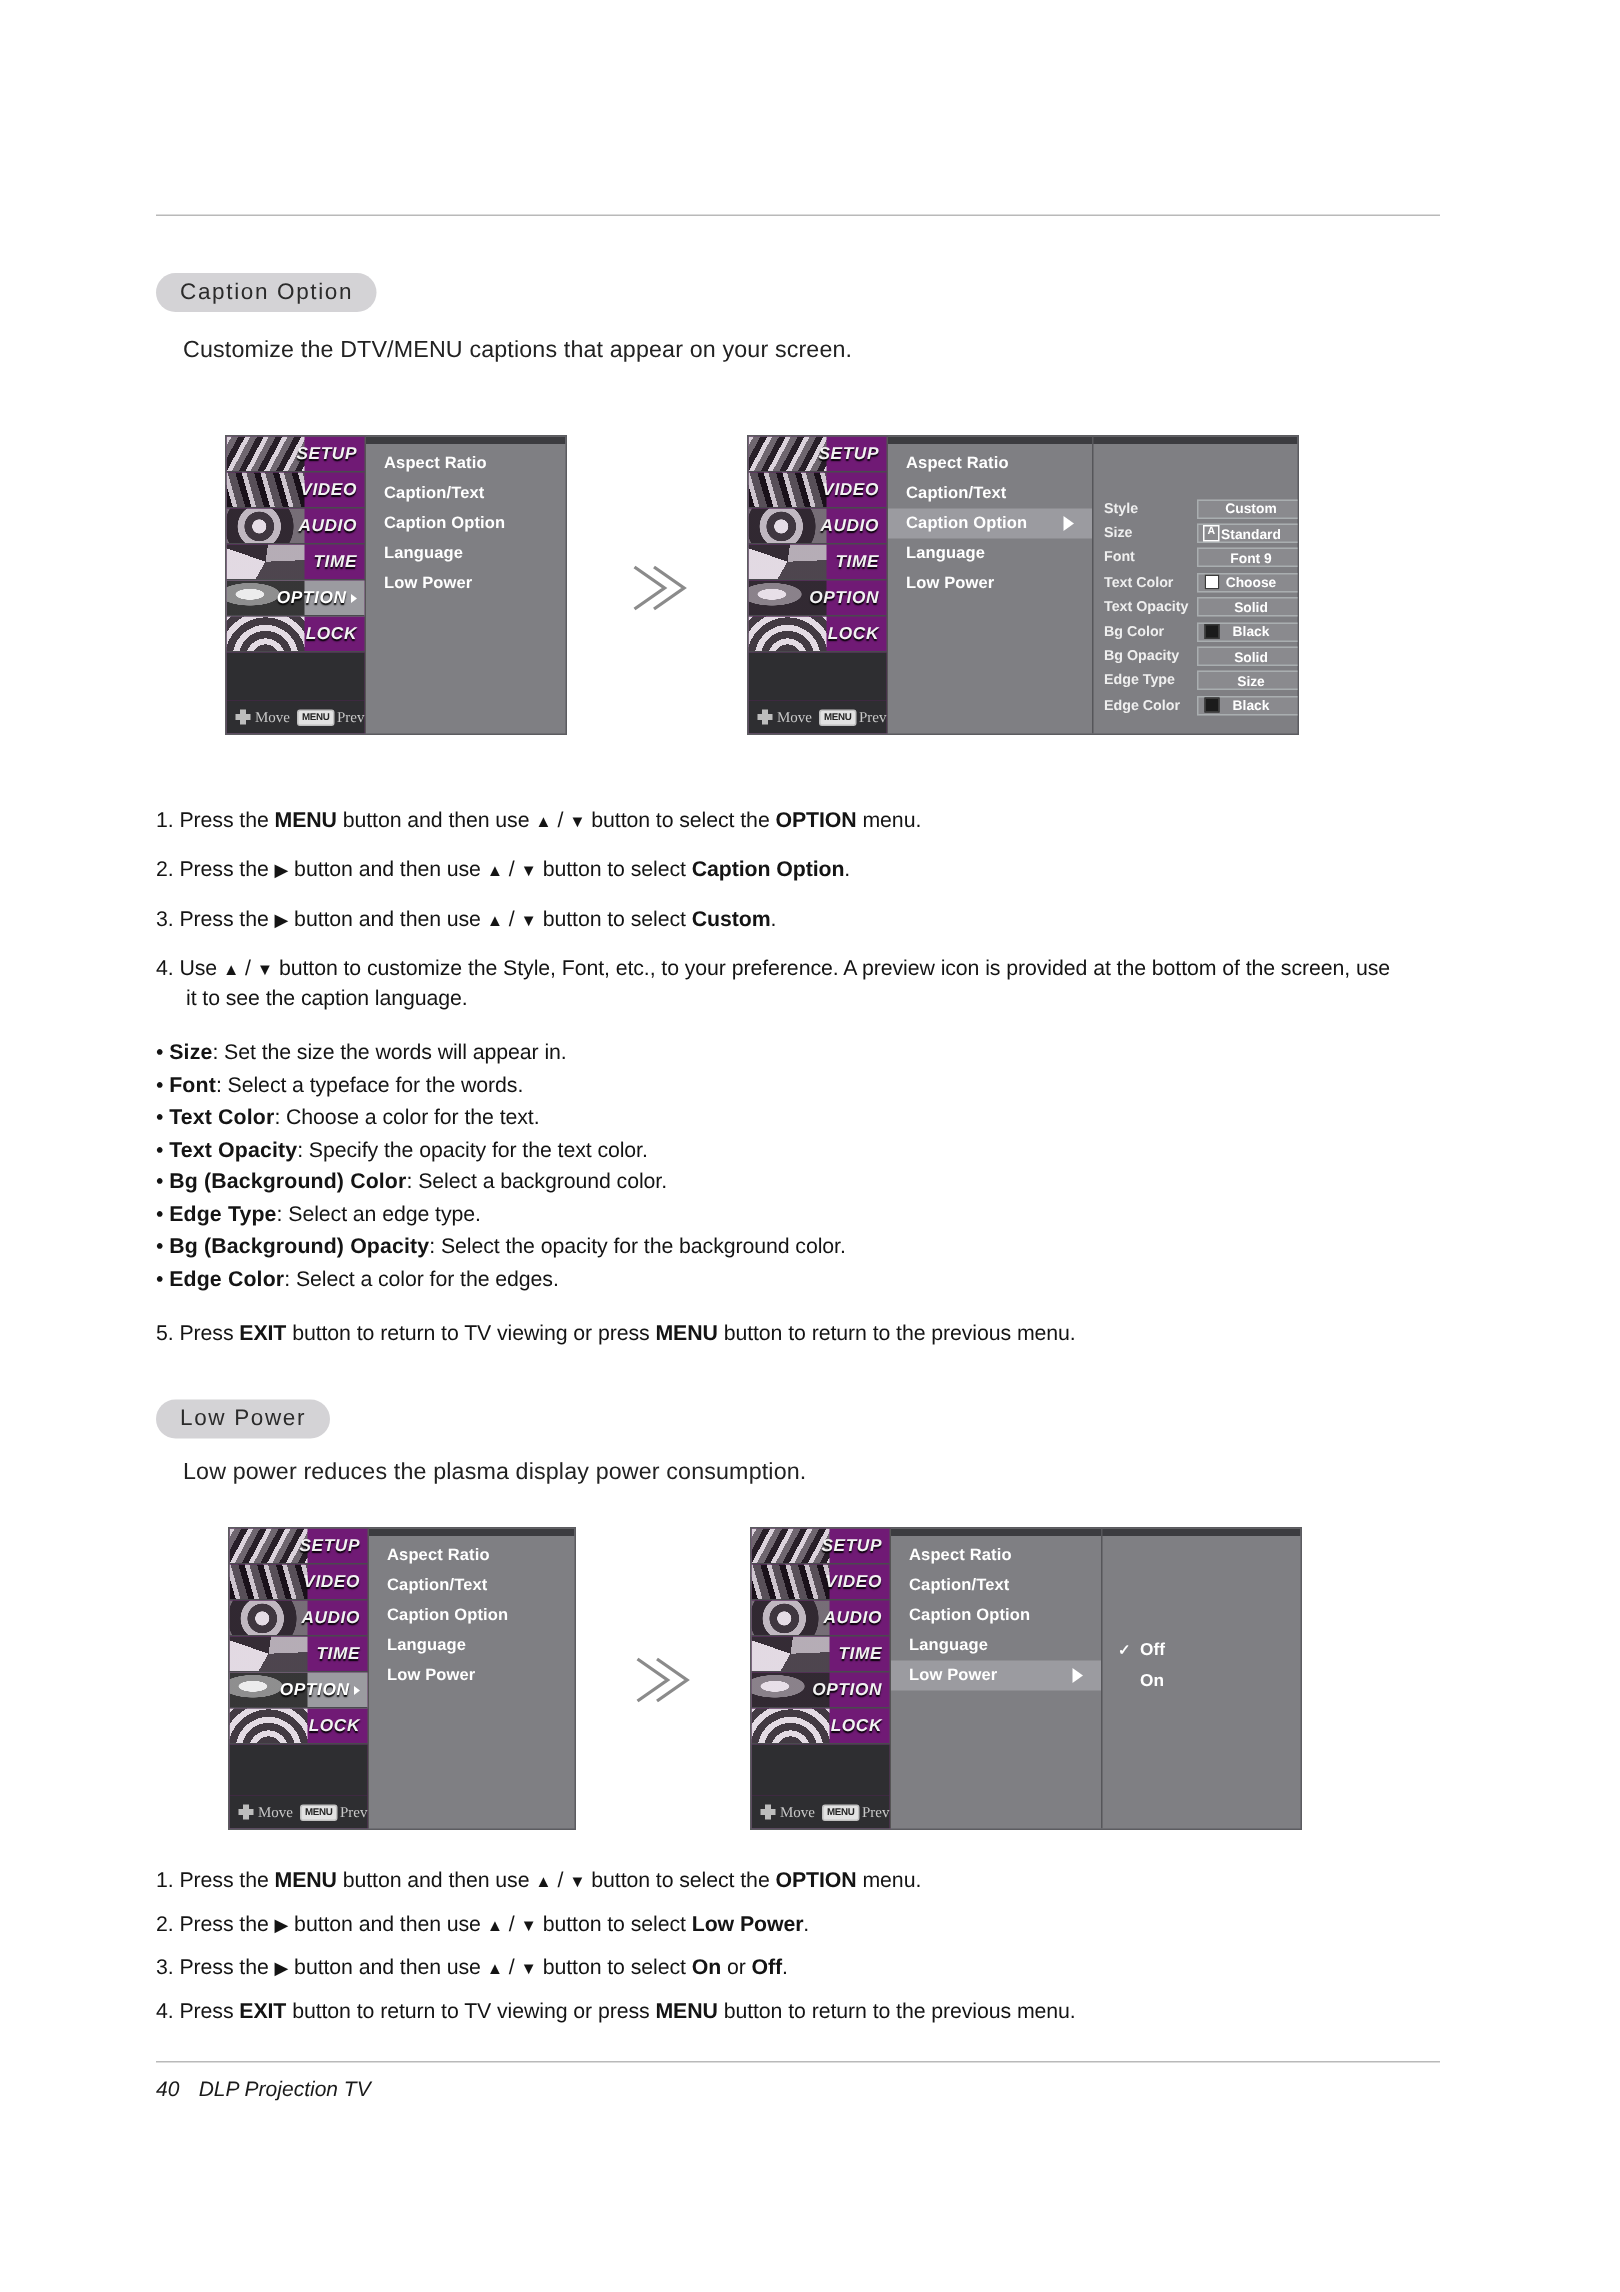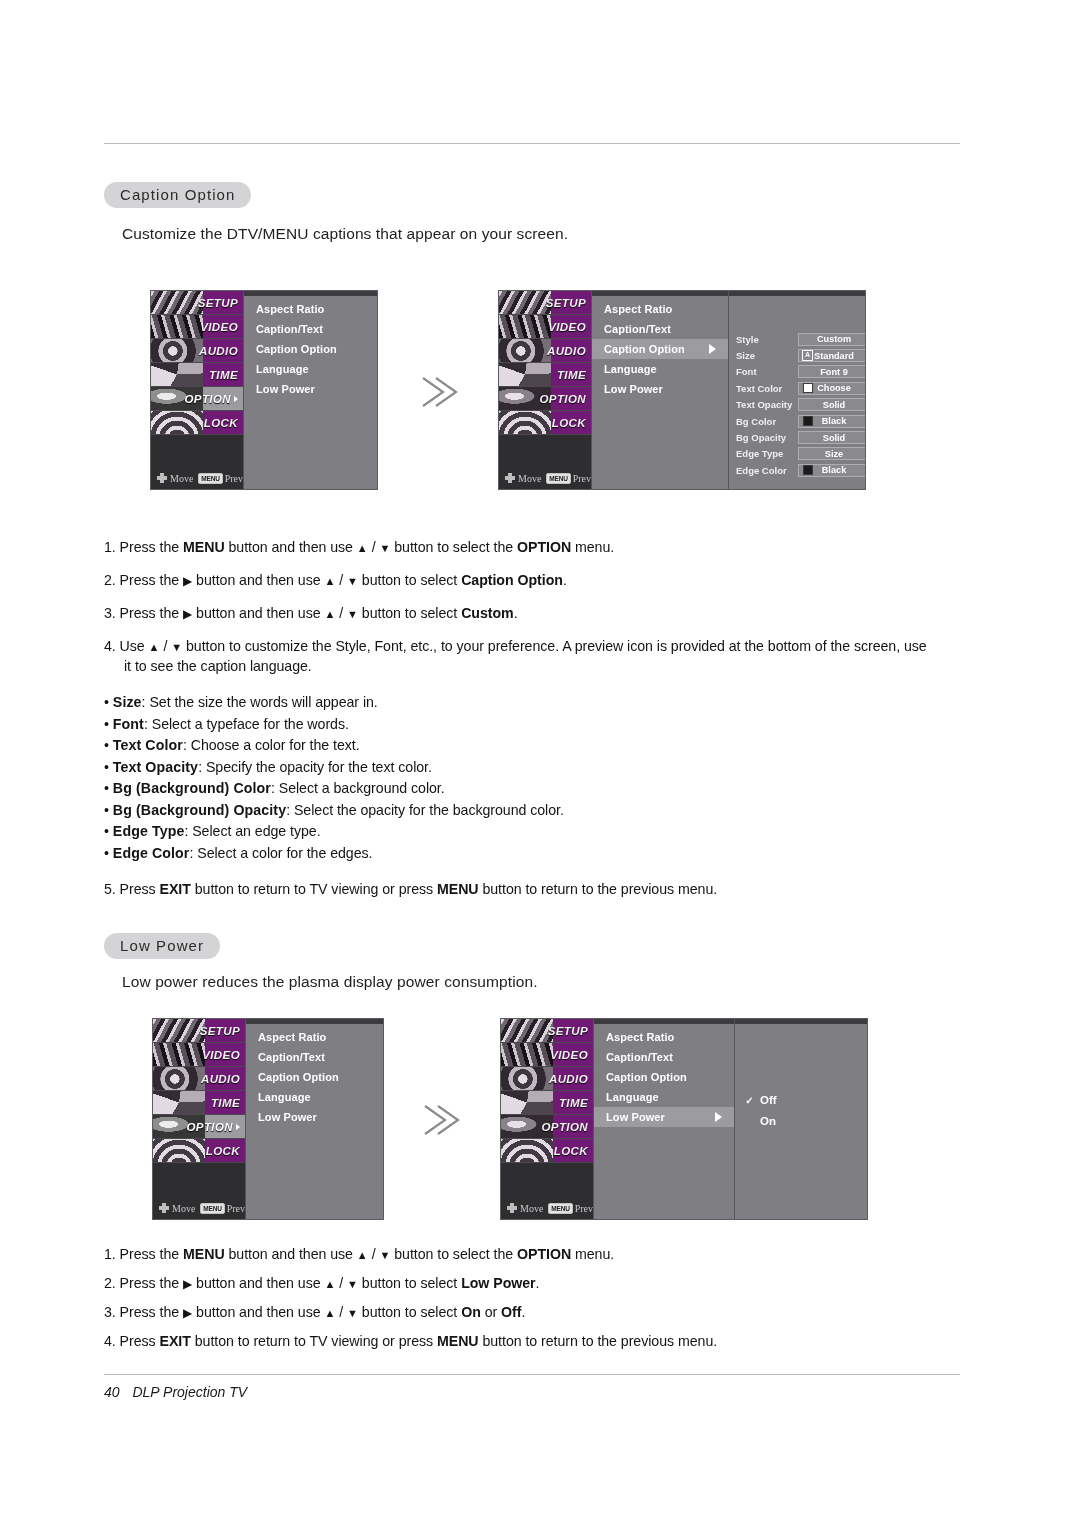"• Bg (Background) Opacity: Select" div.bullet { order: before "• Edge Type: Select an" -> after "• Edge Type: Select an" }
